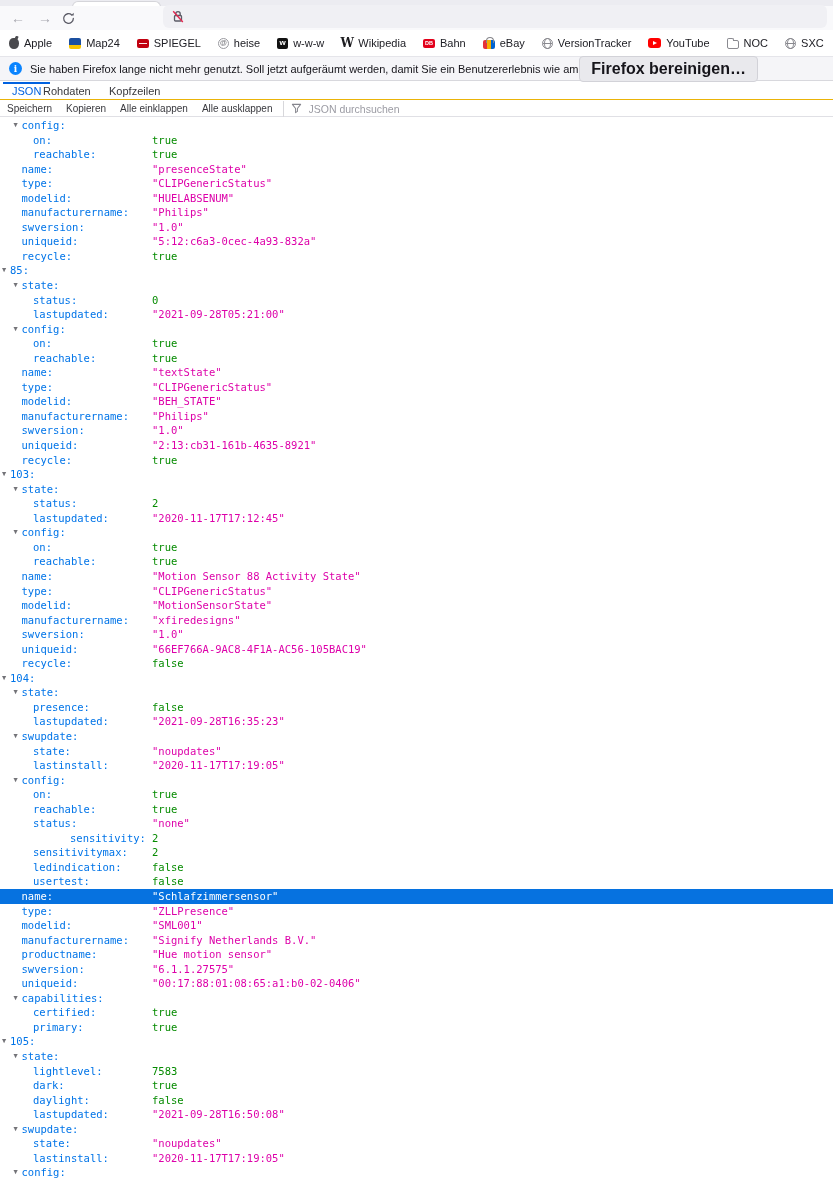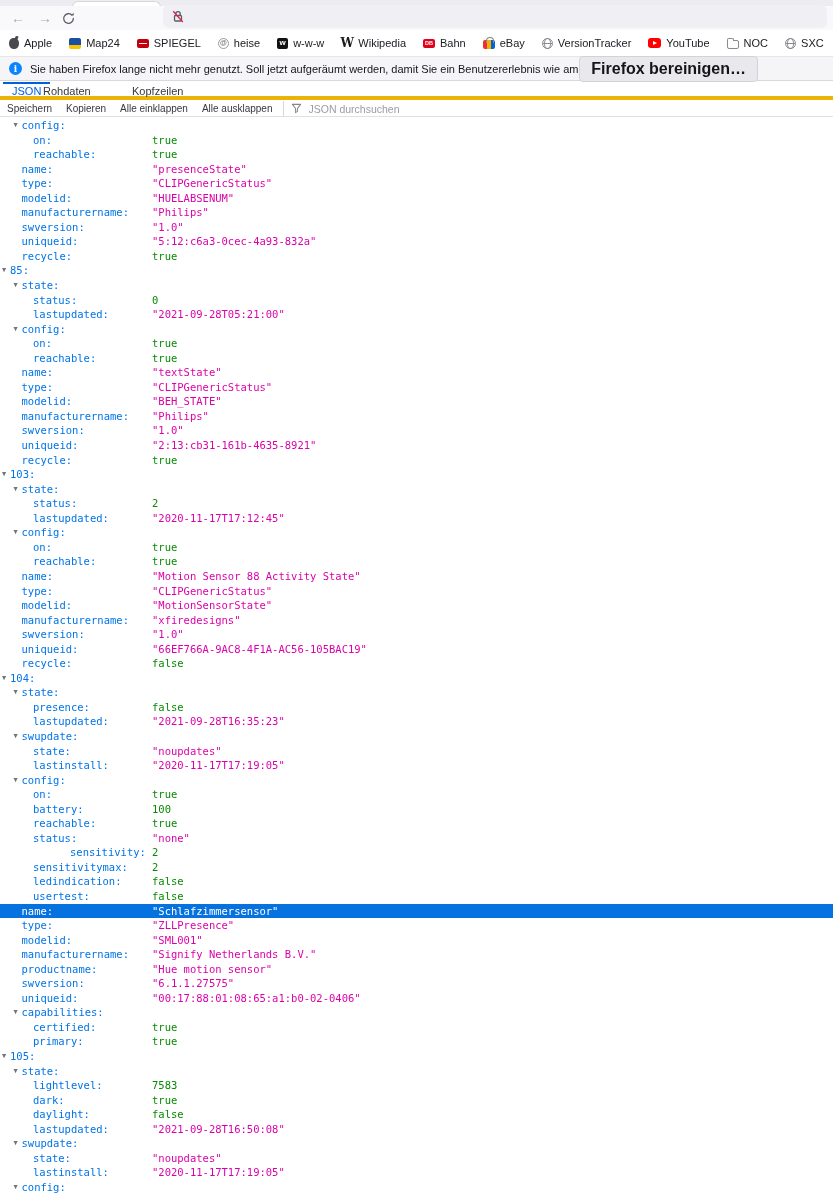"JSON" .vtabs { border-bottom: 4px solid #eab308 -> 1px solid #eab308 }
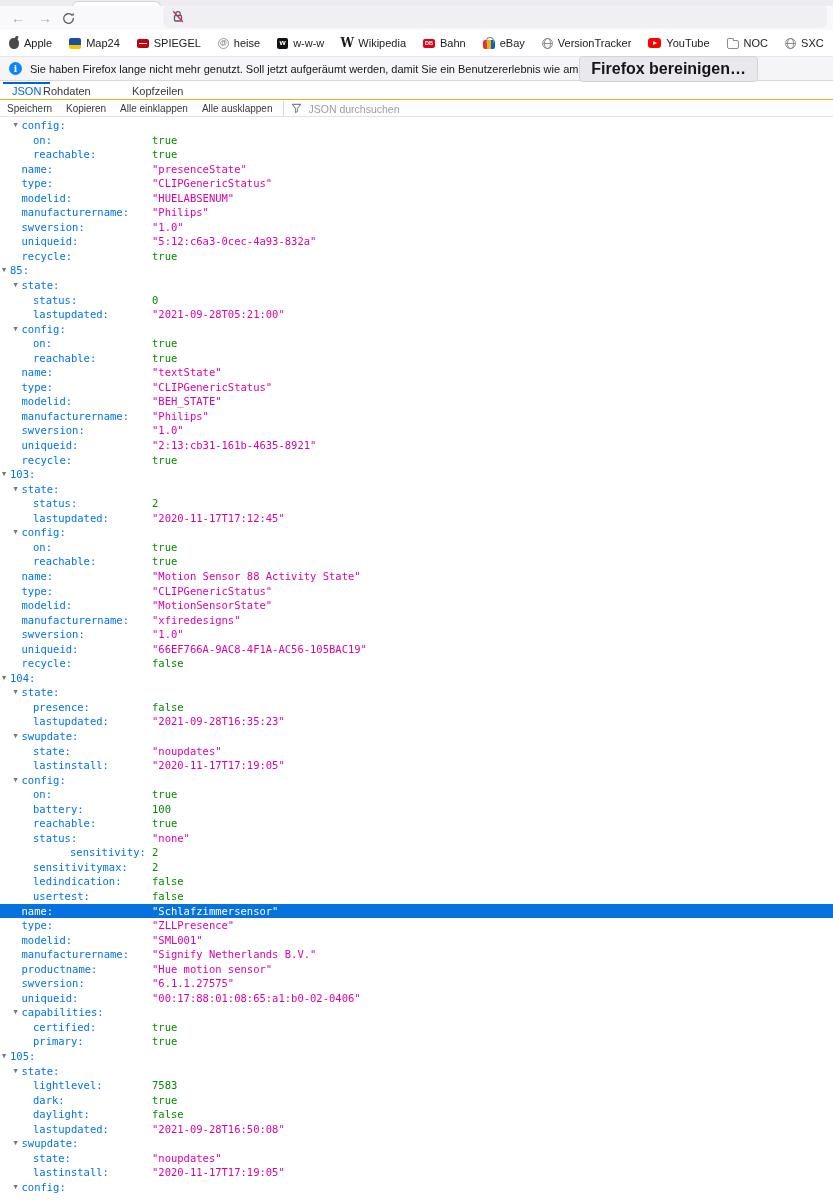"Kopfzeilen" span.vtab { left: 104px -> 81px }
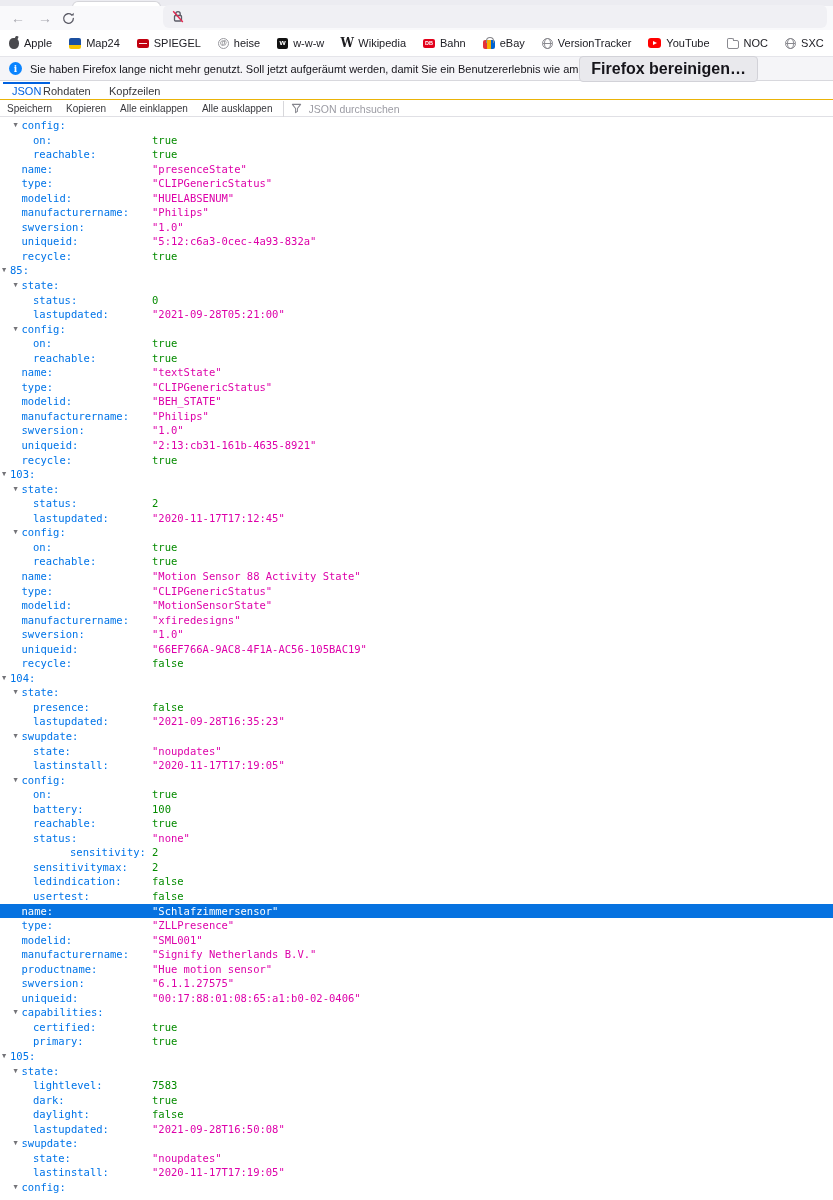"battery:" div.jrow { html: <div> <span>battery:</span> <span>100</span> </div> -> none }
